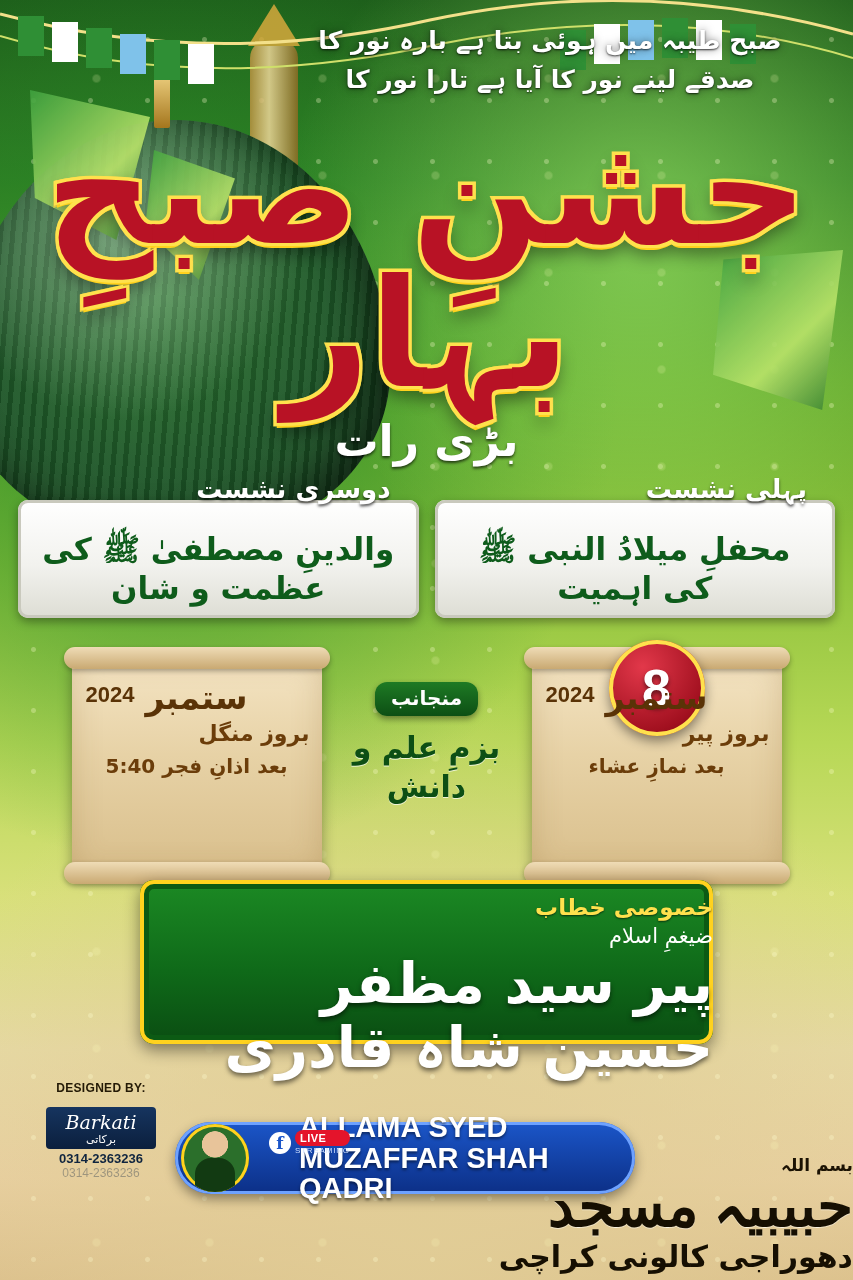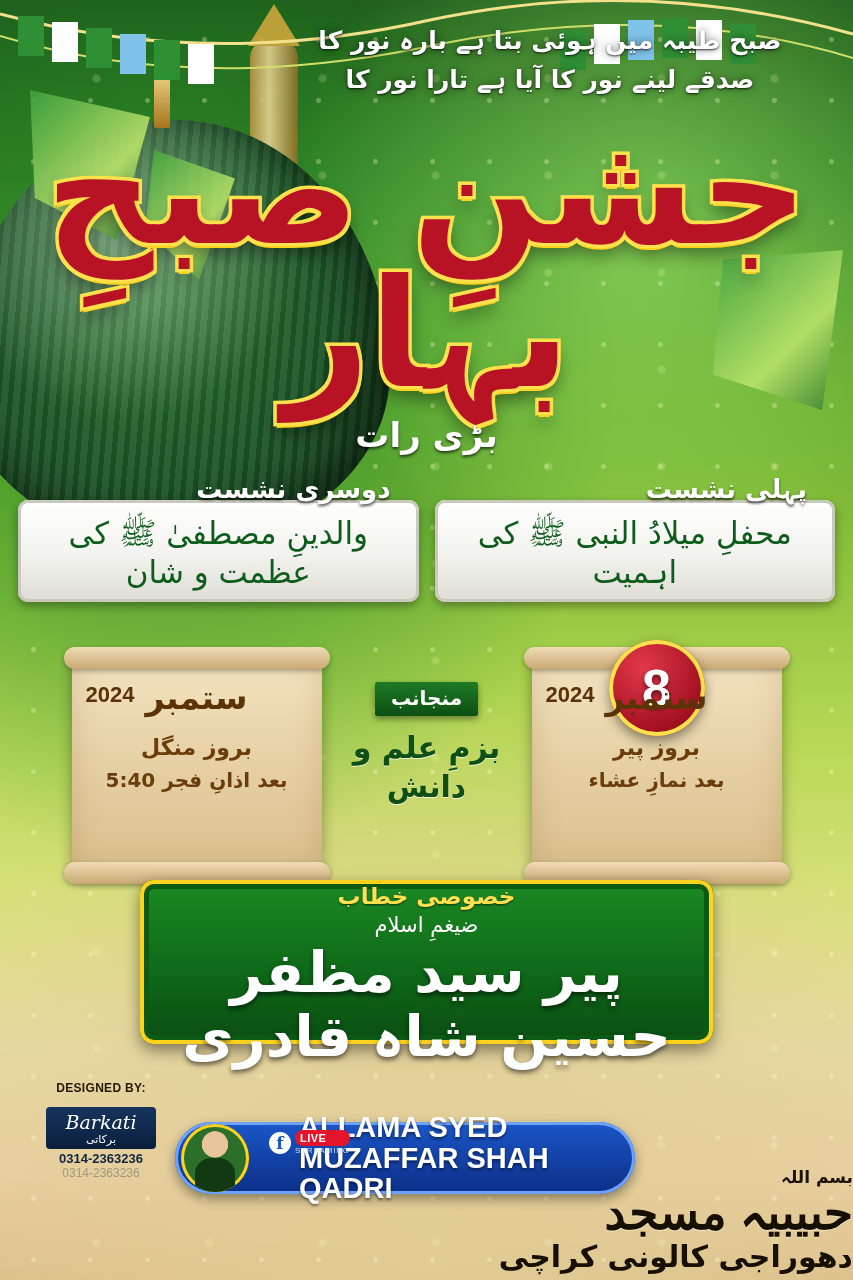"بڑی رات" .title-sub { font-size: 34px -> 44px }
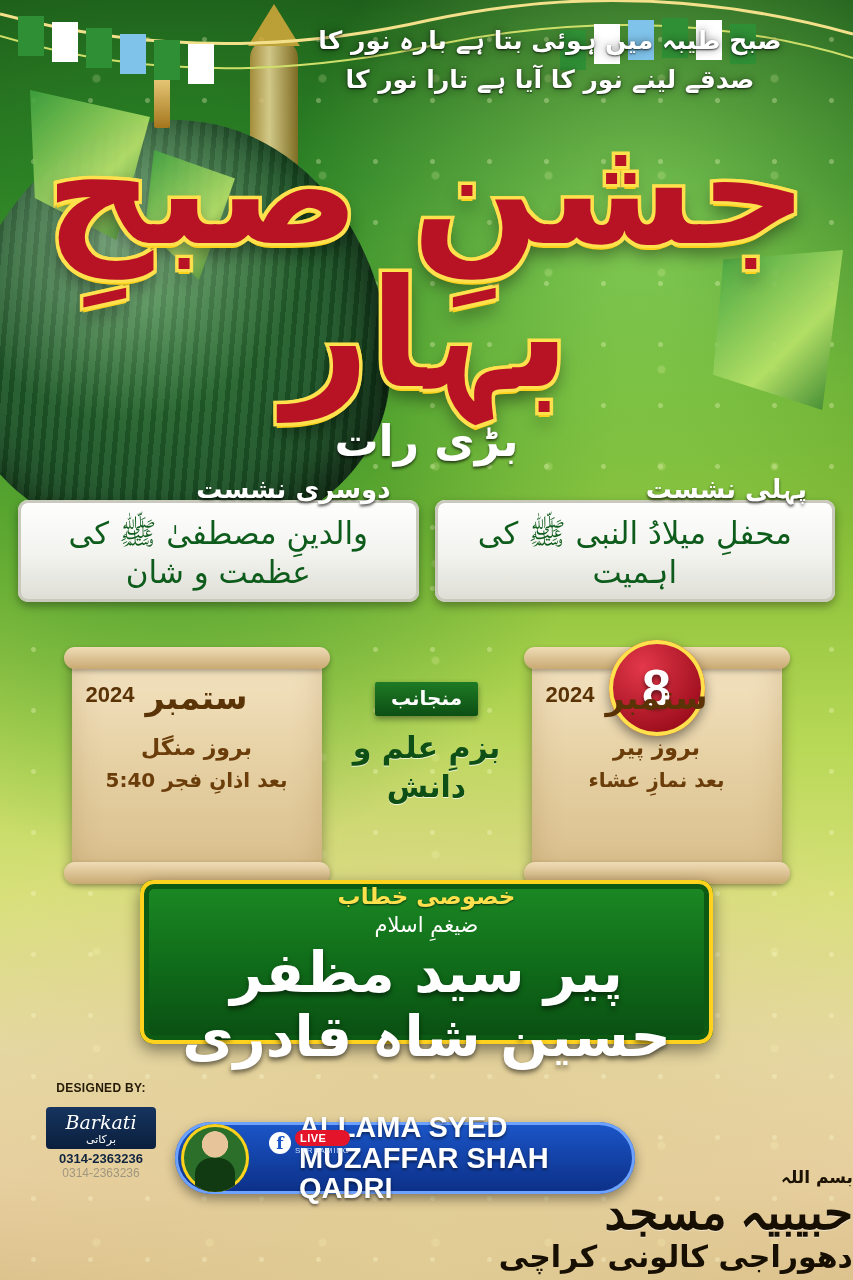"والدینِ مصطفیٰ ﷺ کی عظمت" .session-text { font-weight: normal -> bold; margin-top: none -> 16px }
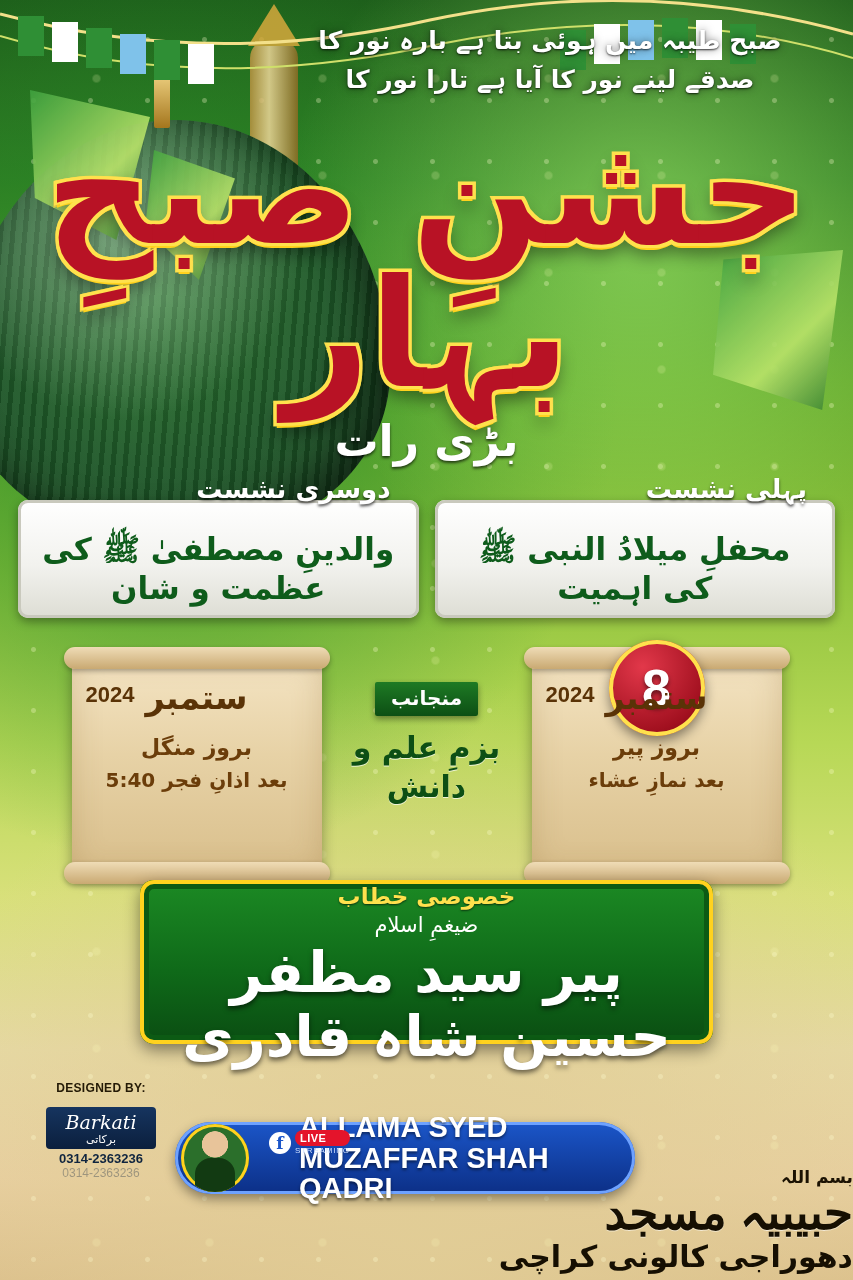"منجانب" .ribbon { border-radius: 2px -> 12px }
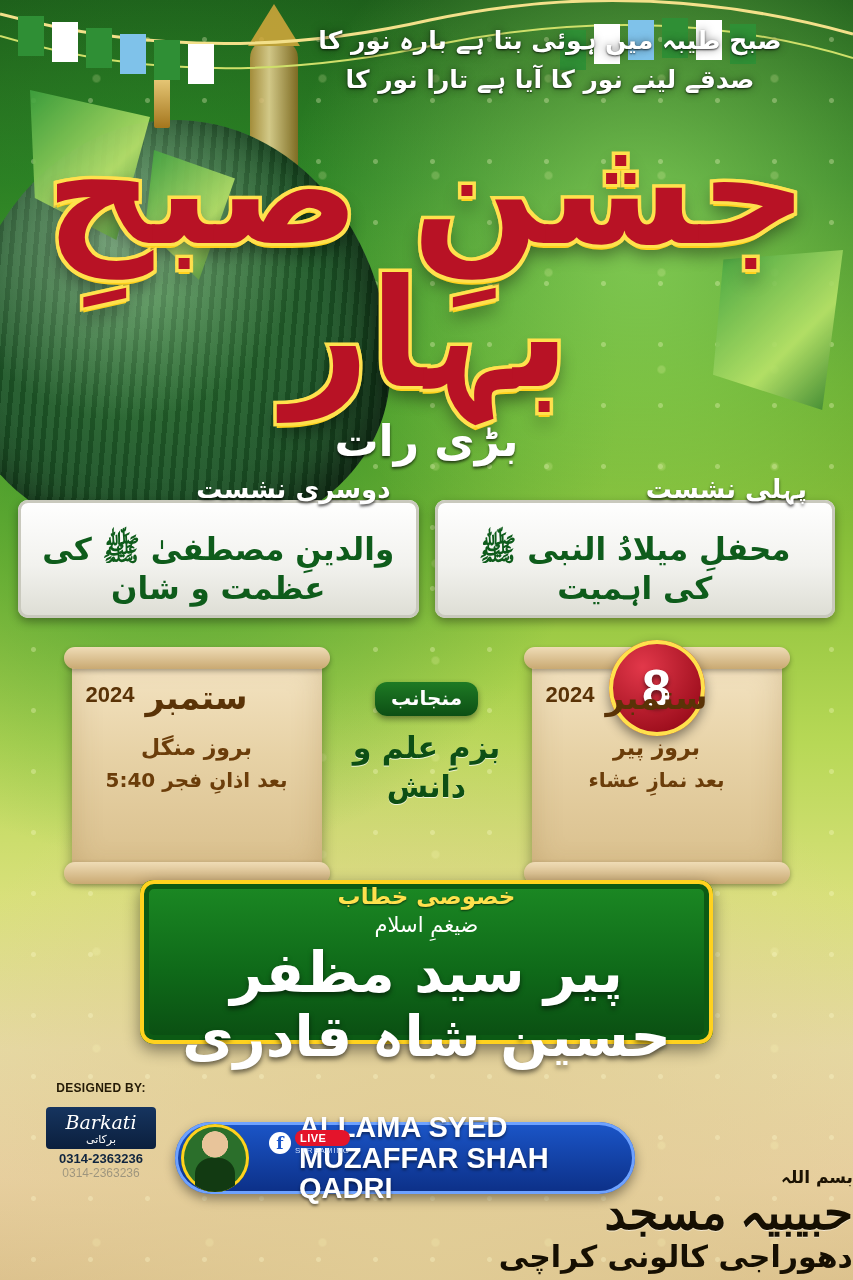"بروز منگل" .scroll-day { margin-top: 19px -> 5px; text-align: none -> right }
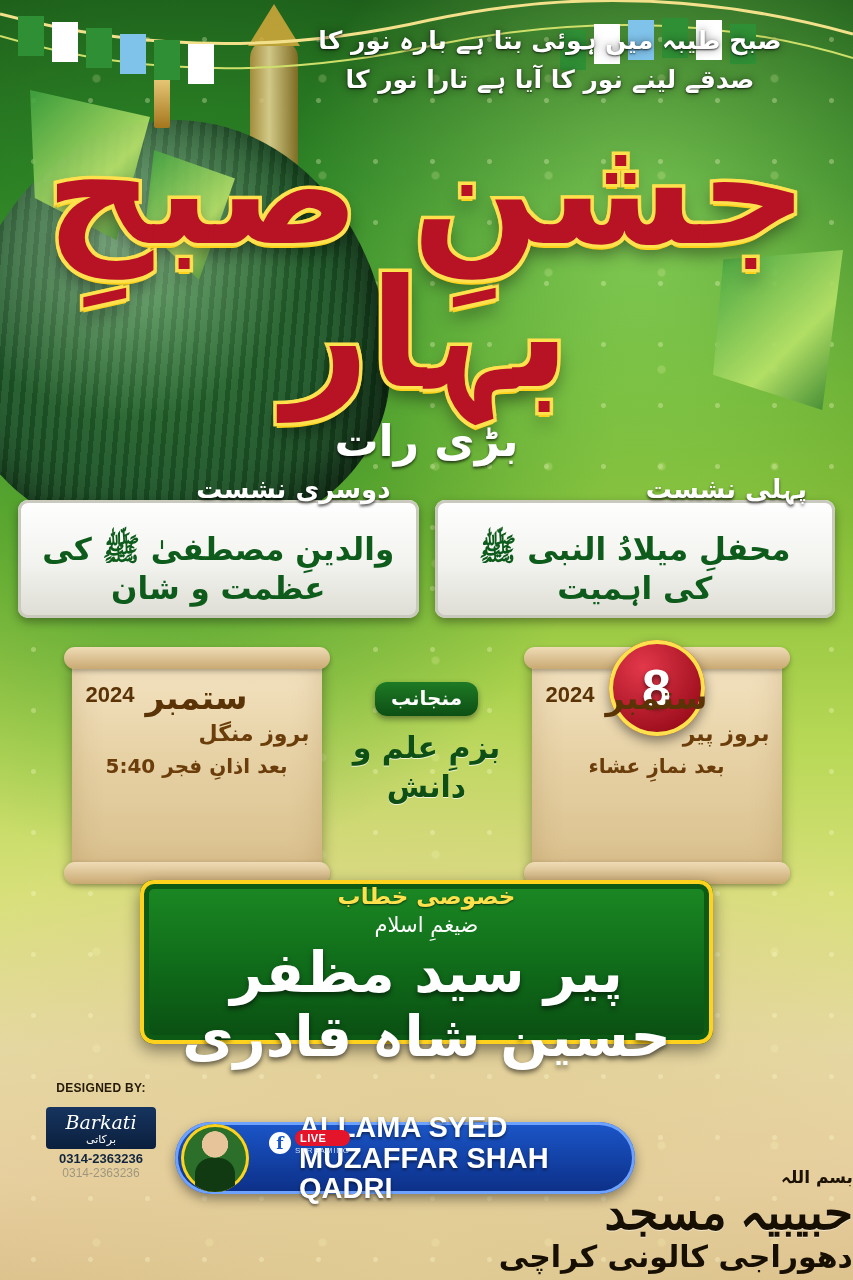"خصوصی خطاب" .speaker { padding-top: 3px -> 14px; text-align: center -> right }
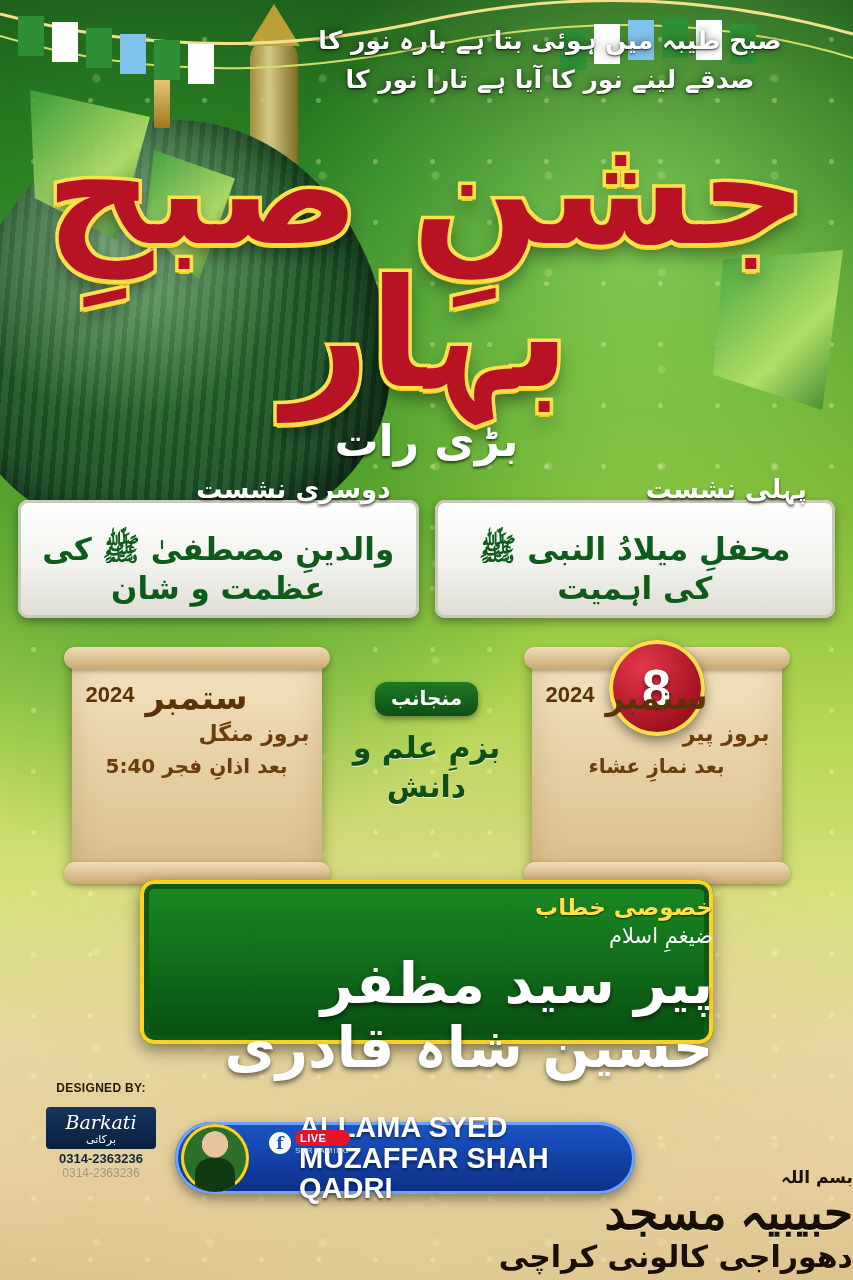"حبیبیہ مسجد" .footer-name { font-family: Liberation Sans, sans-serif -> Liberation Serif, serif; font-size: 47px -> 58px }
